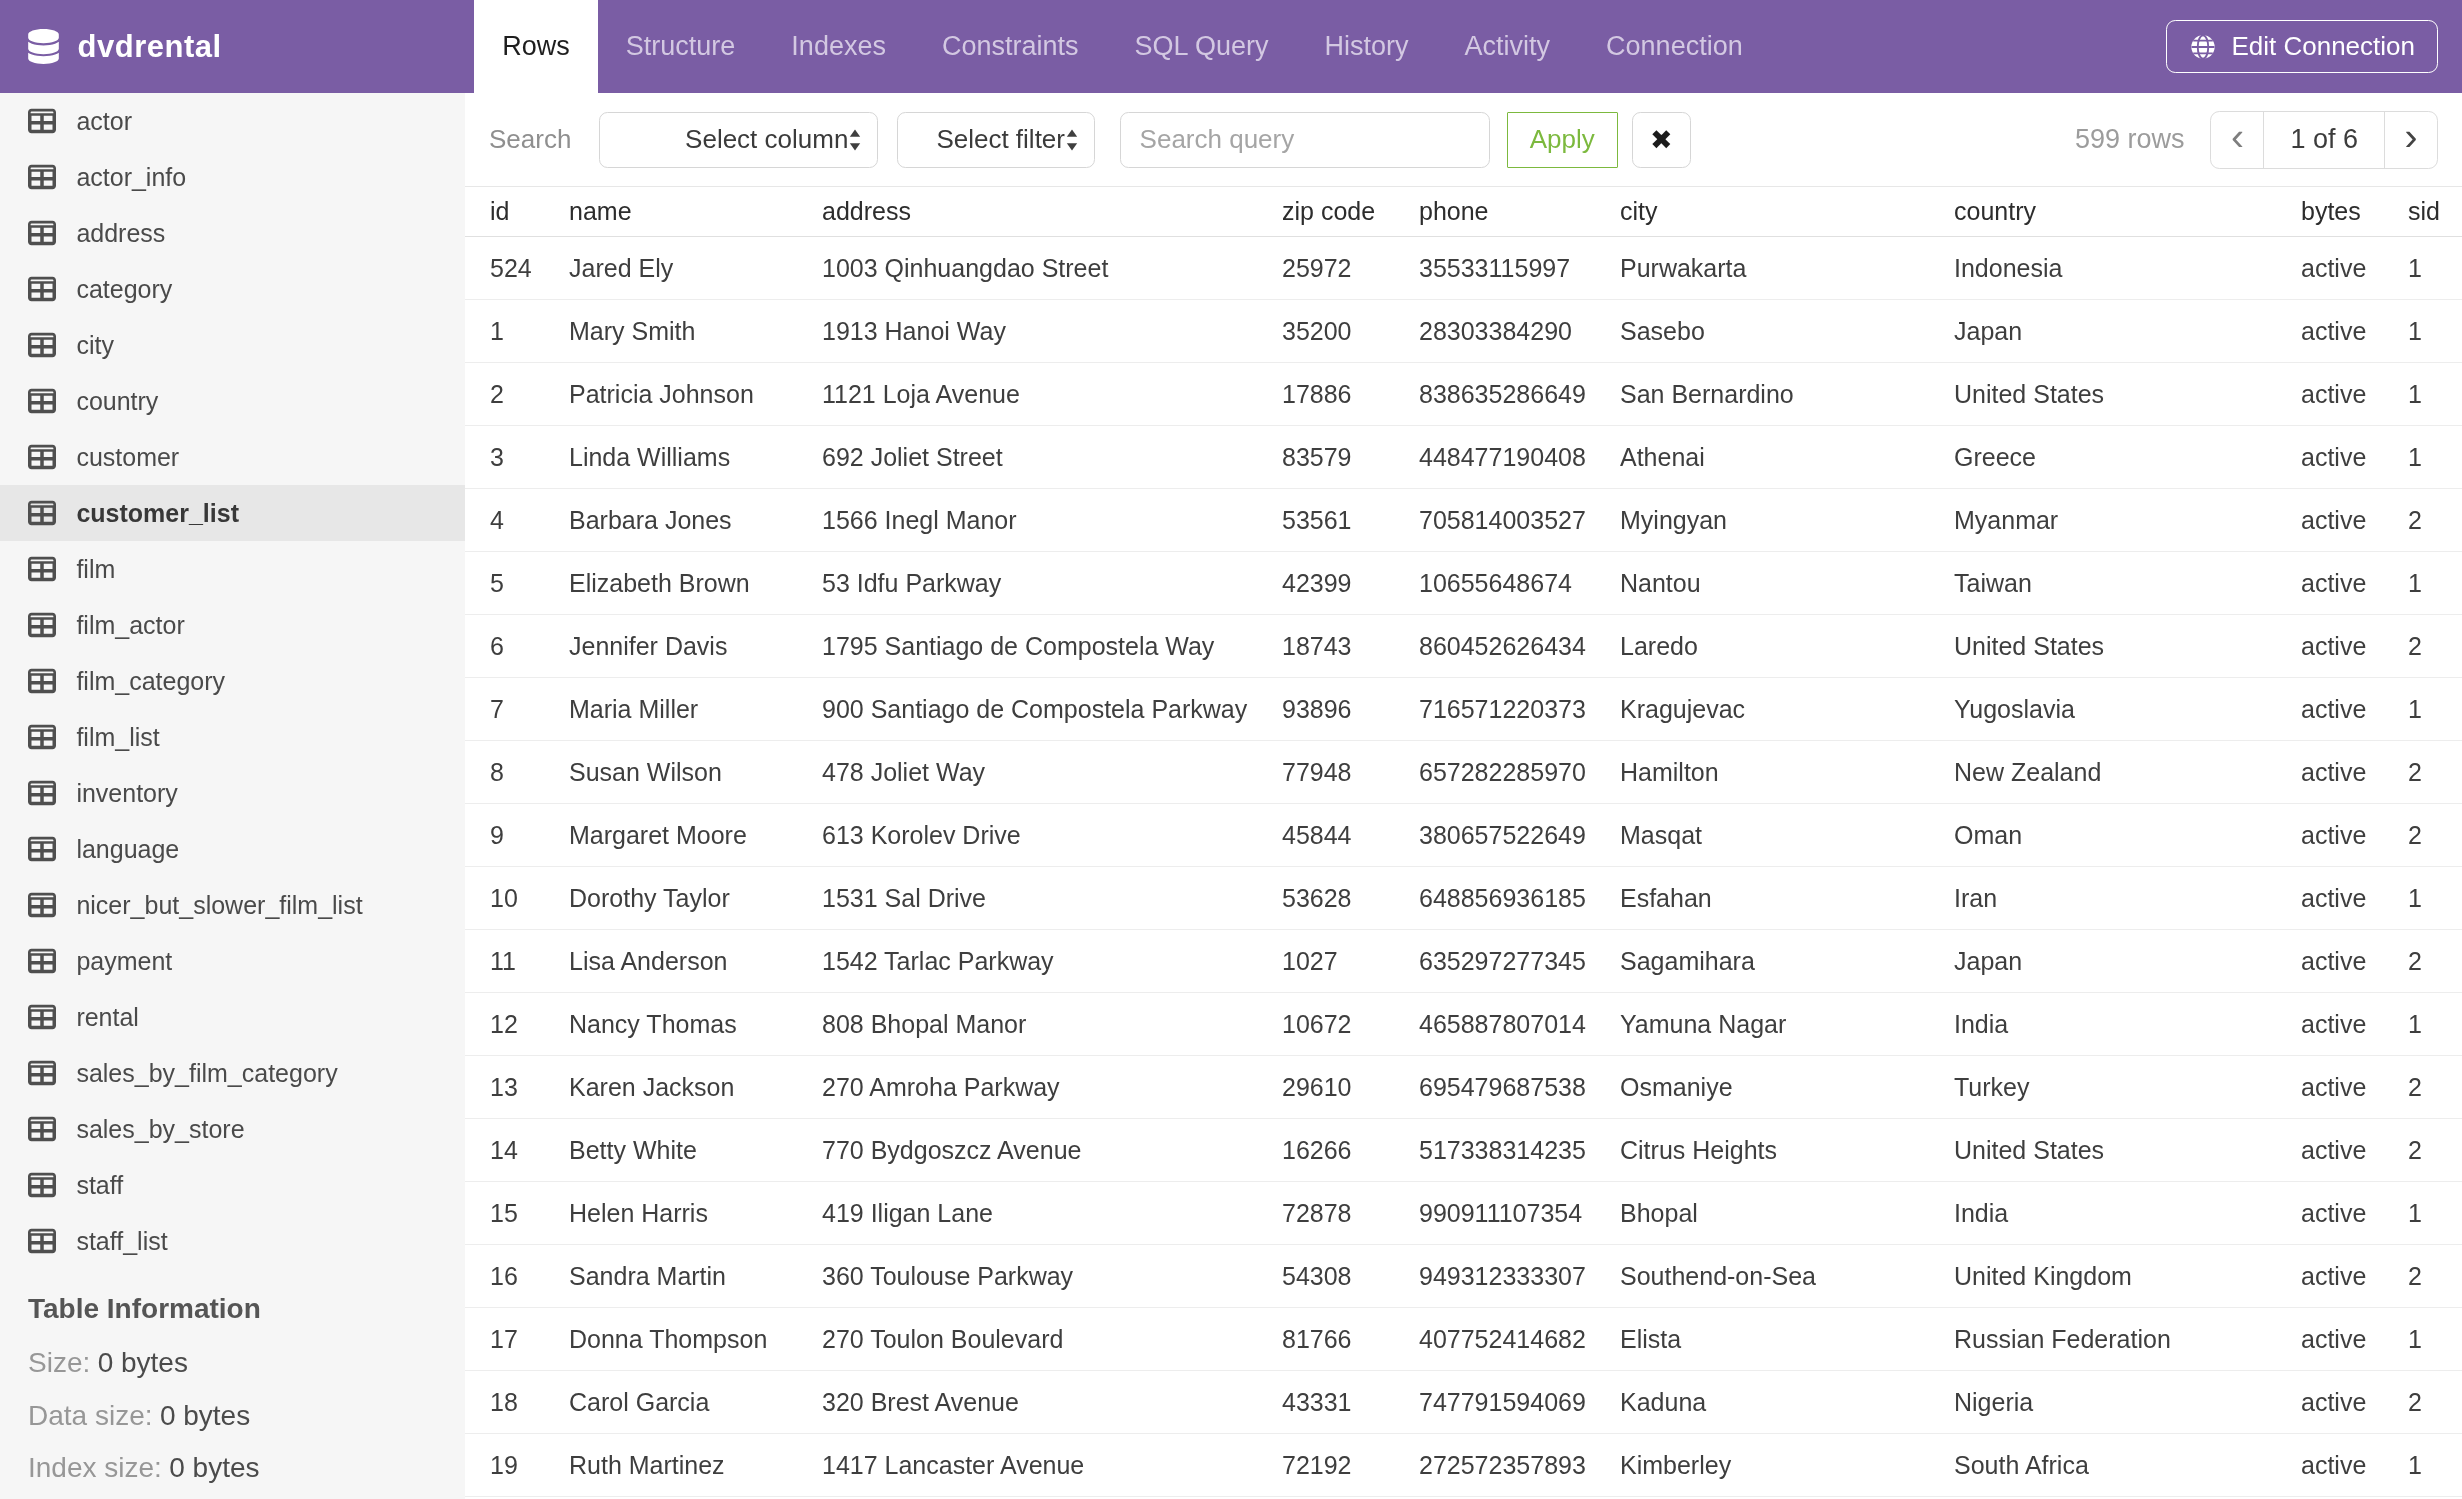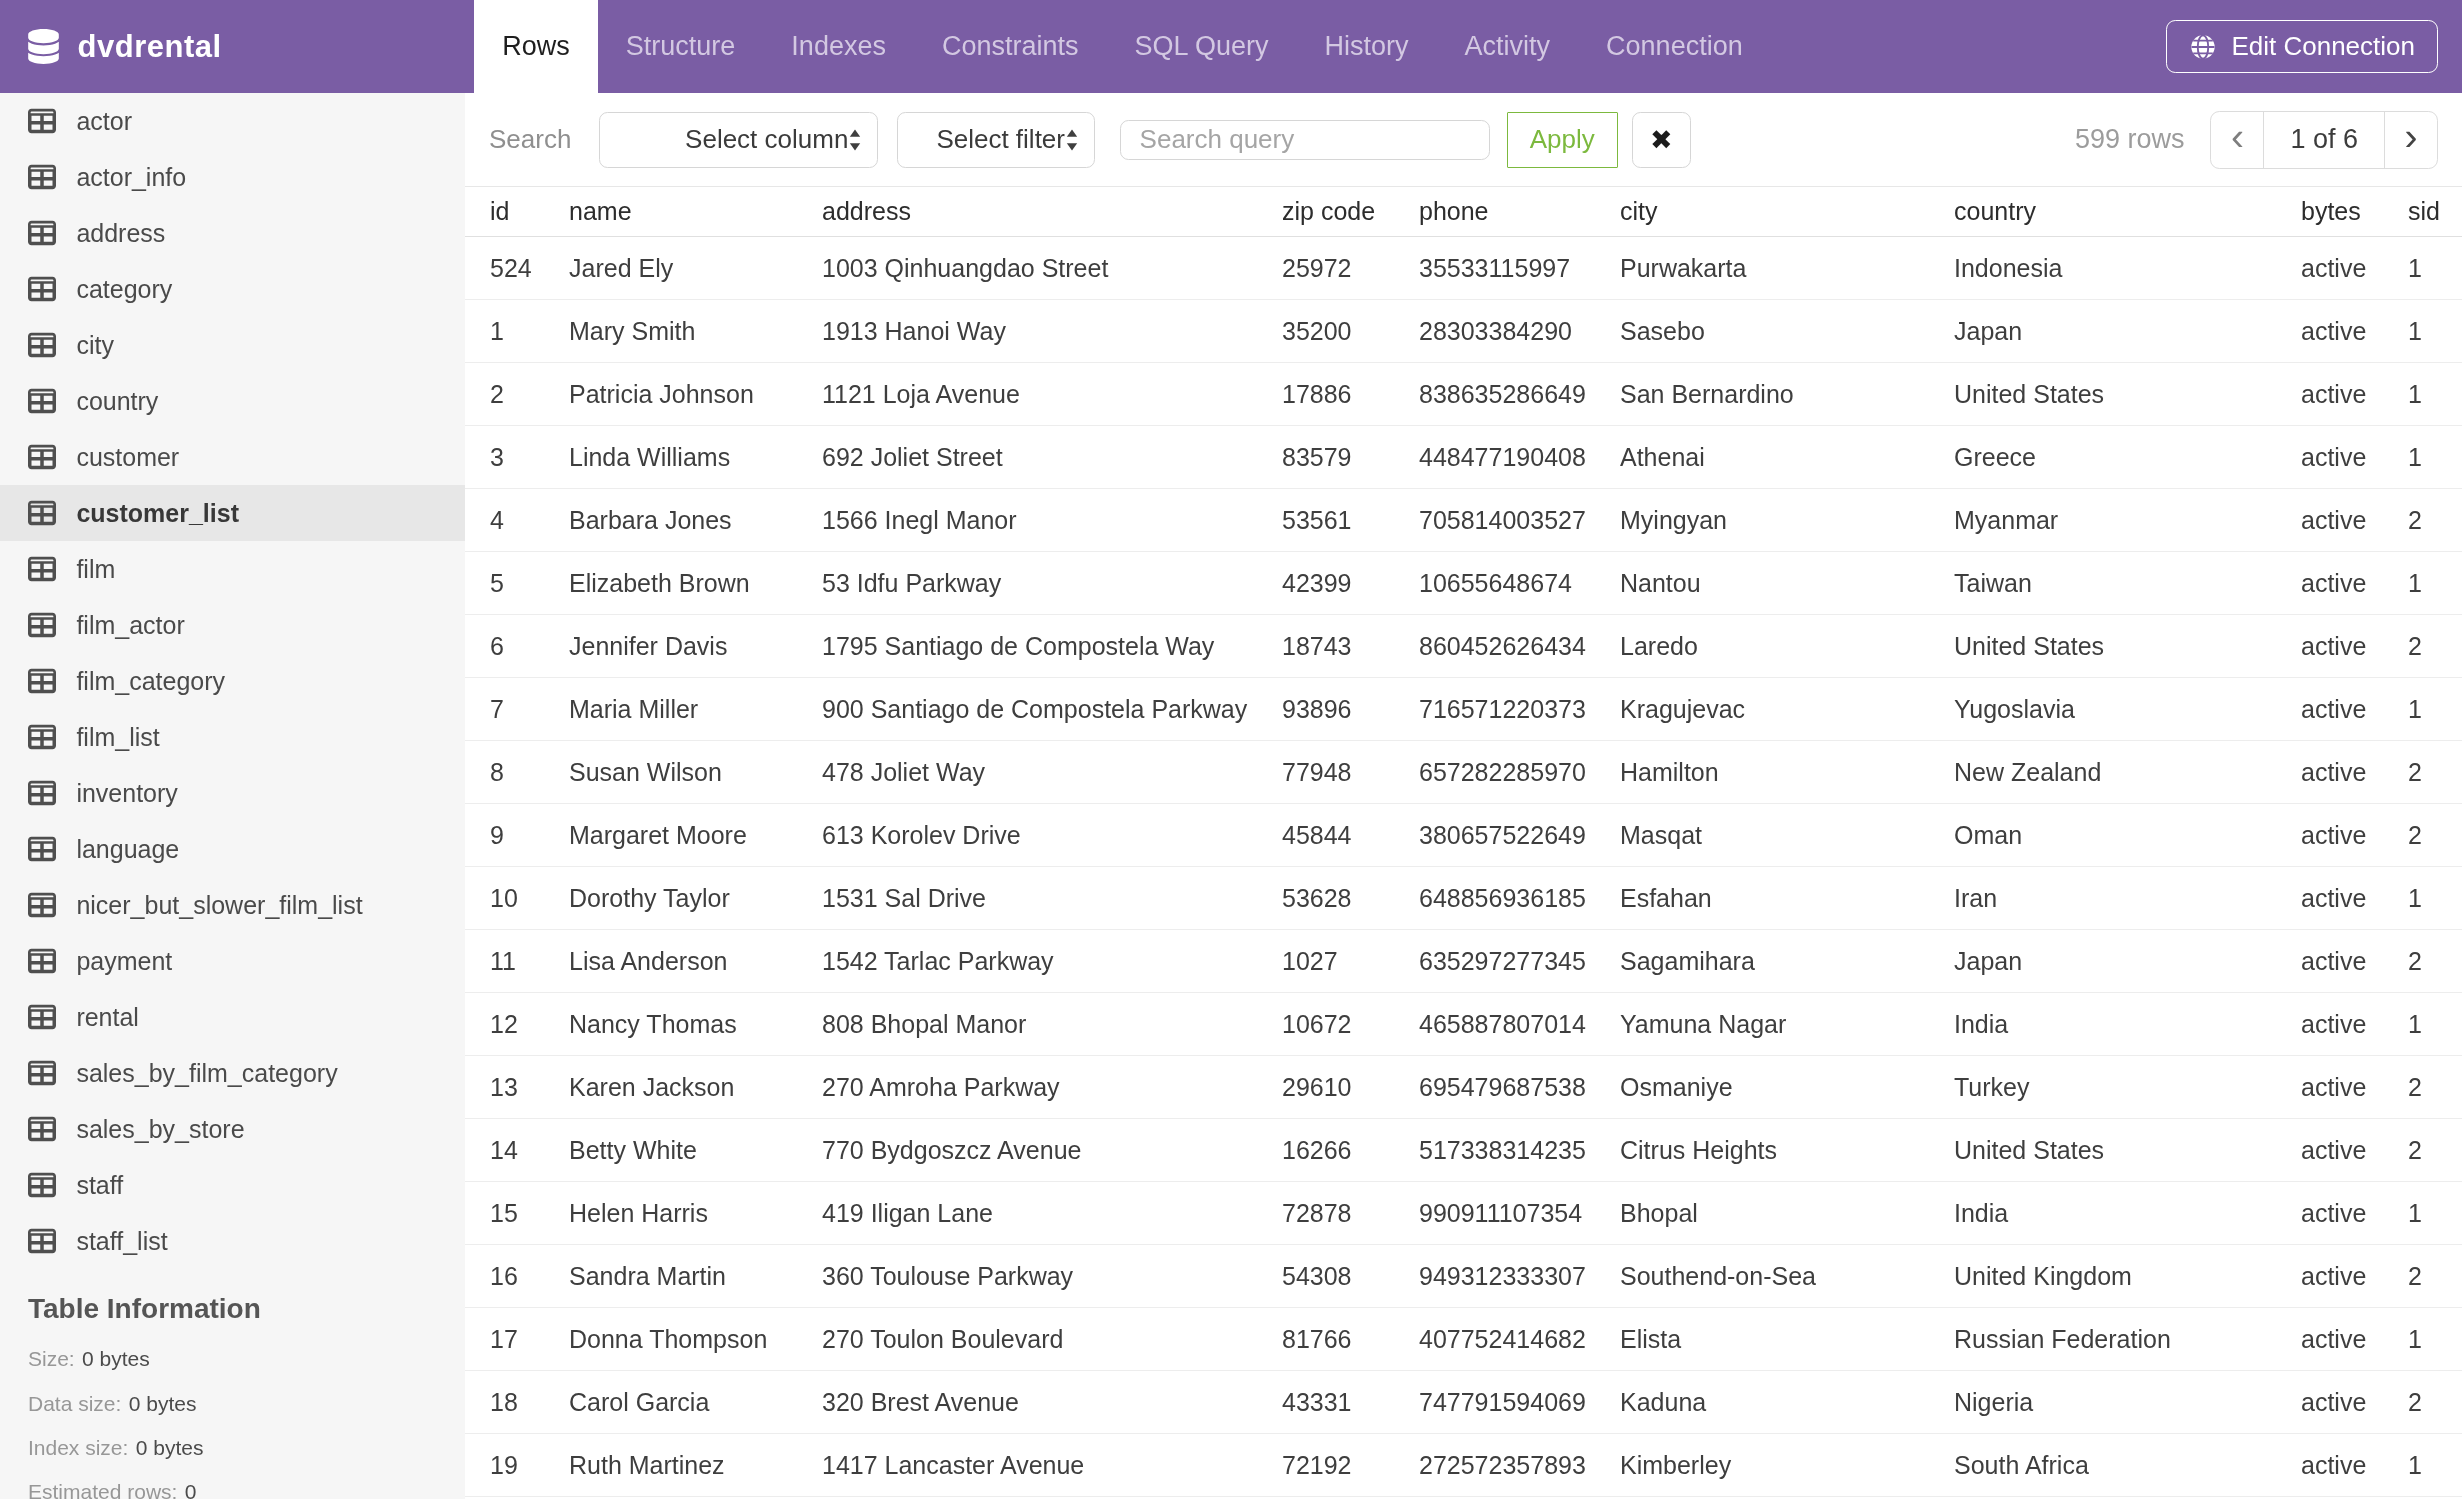"Search query" .query { height: 40px -> 56px }
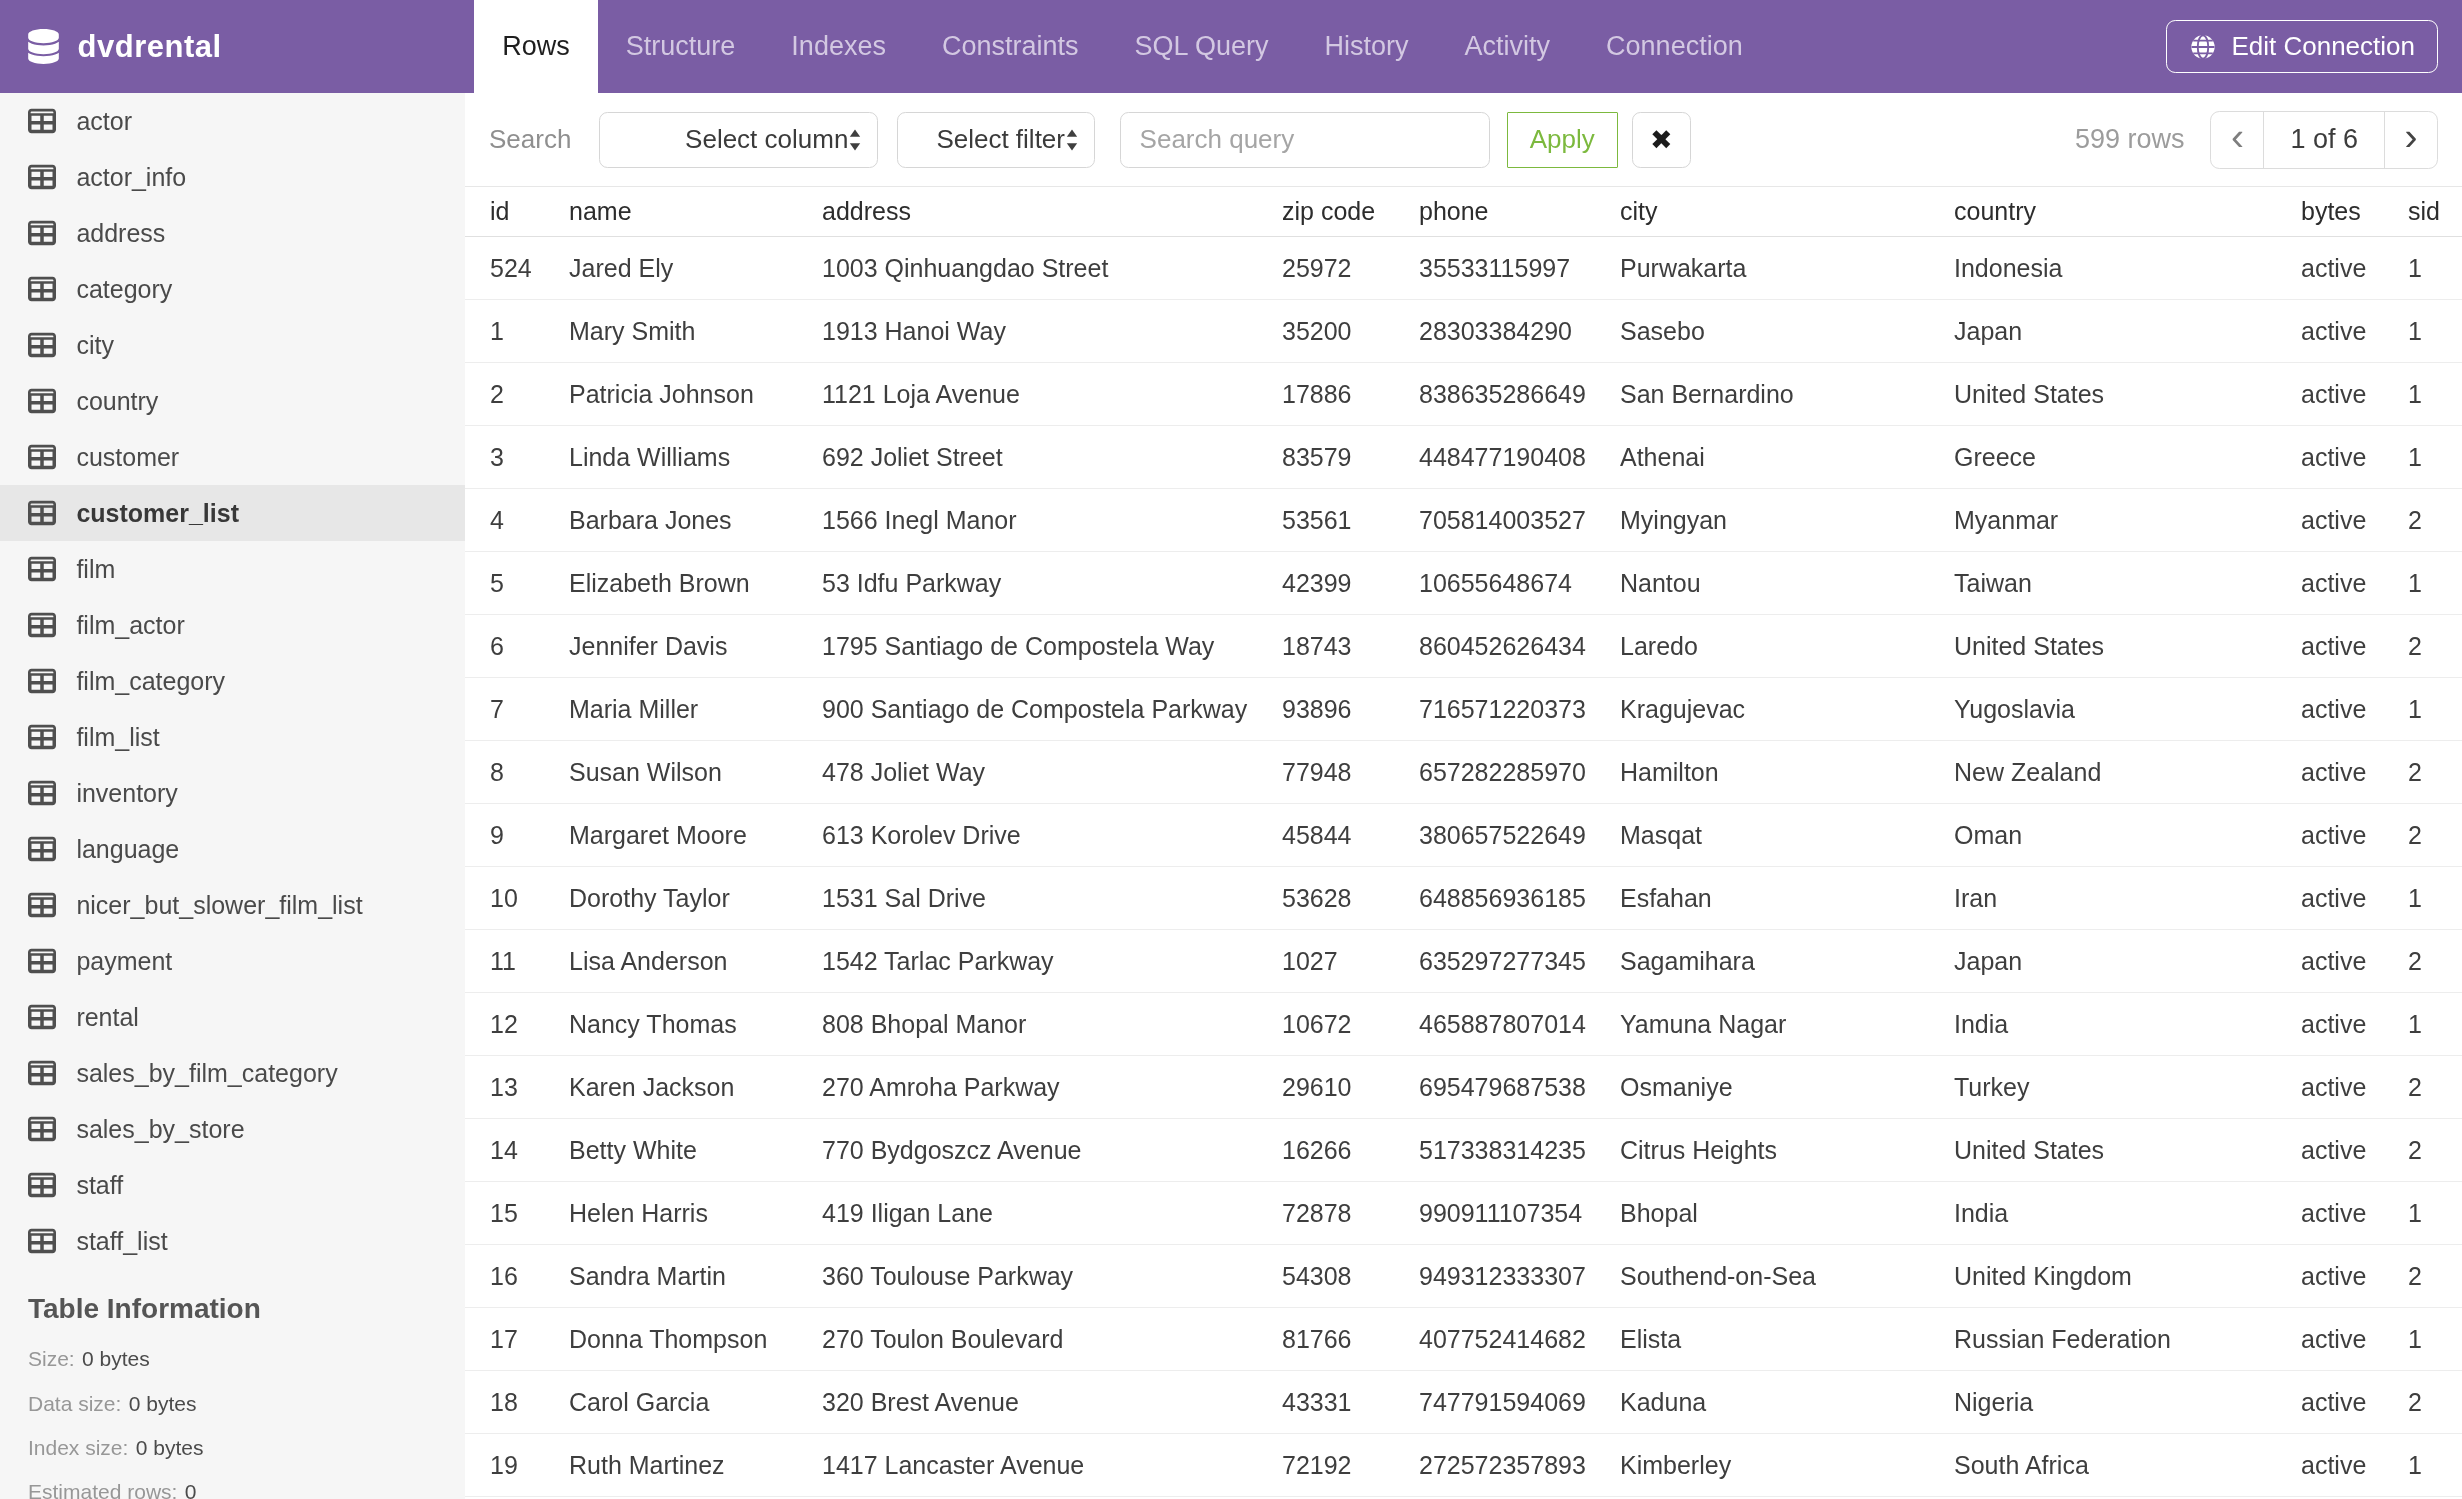"Size: 0 bytes" .info-row { font-size: 21px -> 28px }
